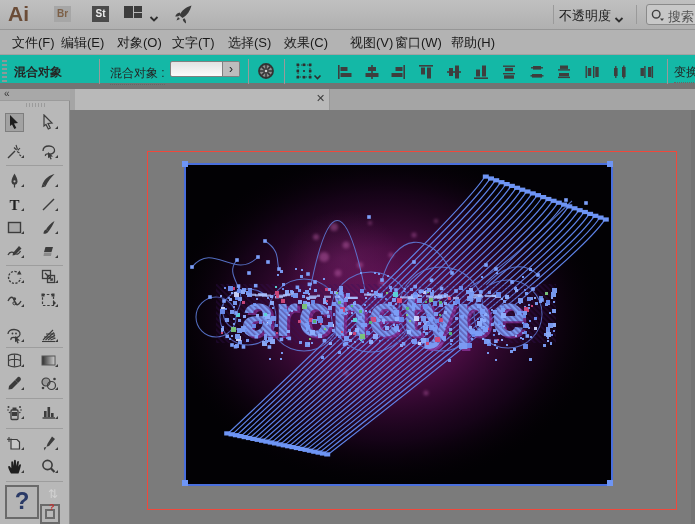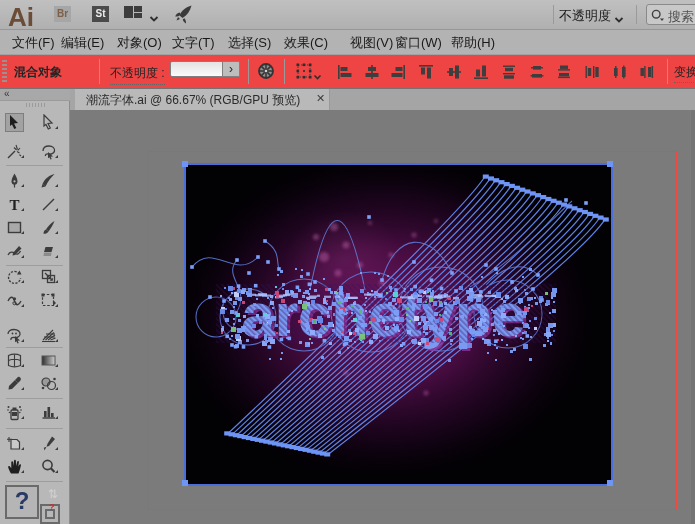"Ai" div.abs { font-size: 26px -> 21px }
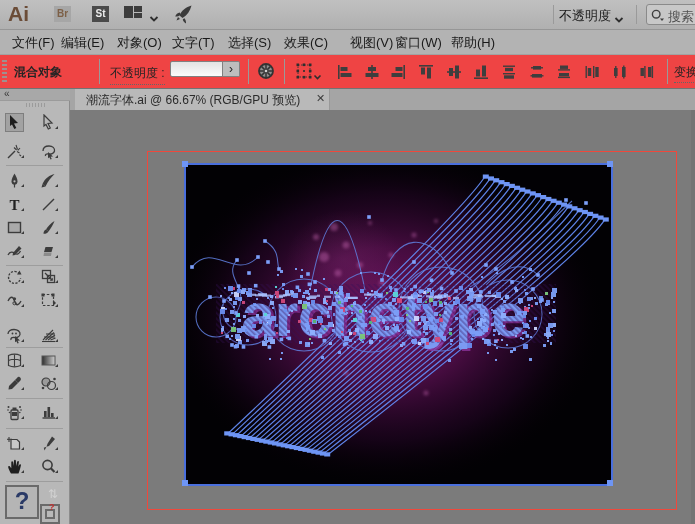"混合对象" #optbar { background: #ef4444 -> #14b8a6; border-bottom: 1px solid #737373 -> 6px solid #737373 }
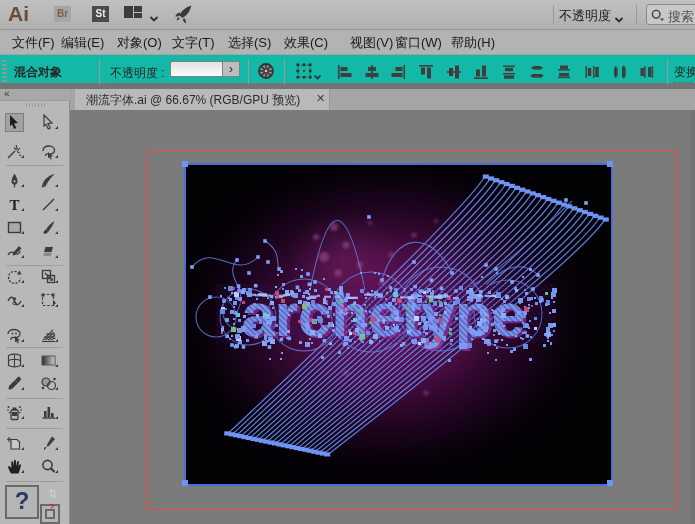"不透明度 :" div.obtxt { text: 不透明度 -> 混合对象 }
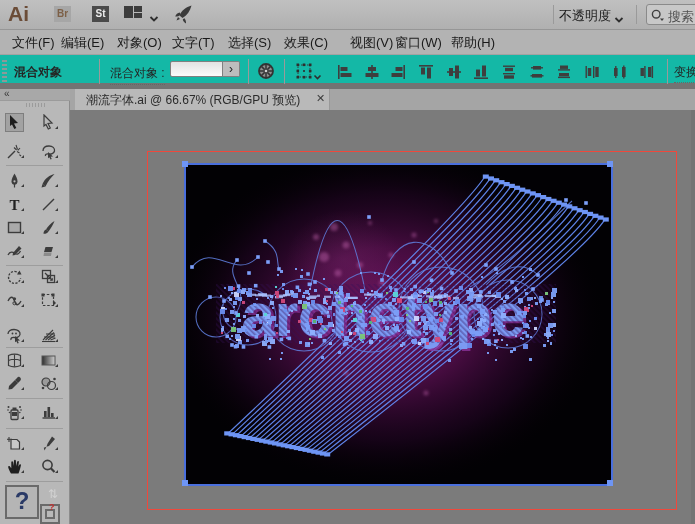"潮流字体.ai @ 66.67% (RGB/GPU 预览)" span { html: <span>潮流字体.ai @ 66.67% (RGB/GPU 预览)</span> -> none }
